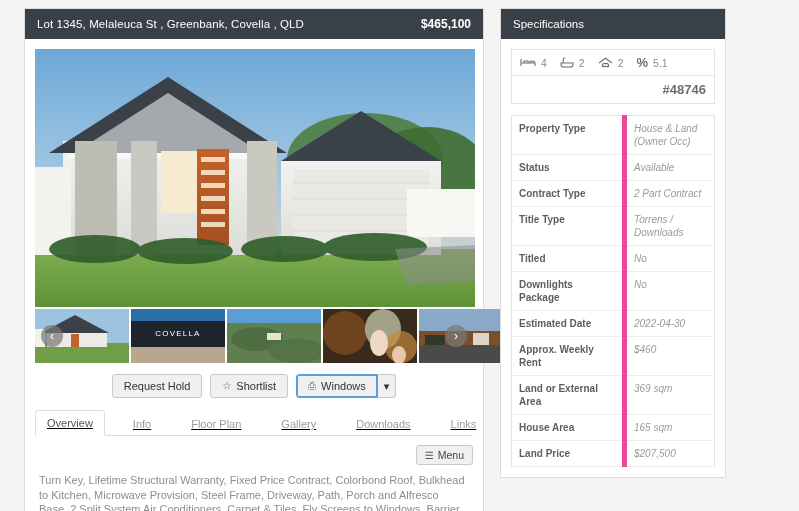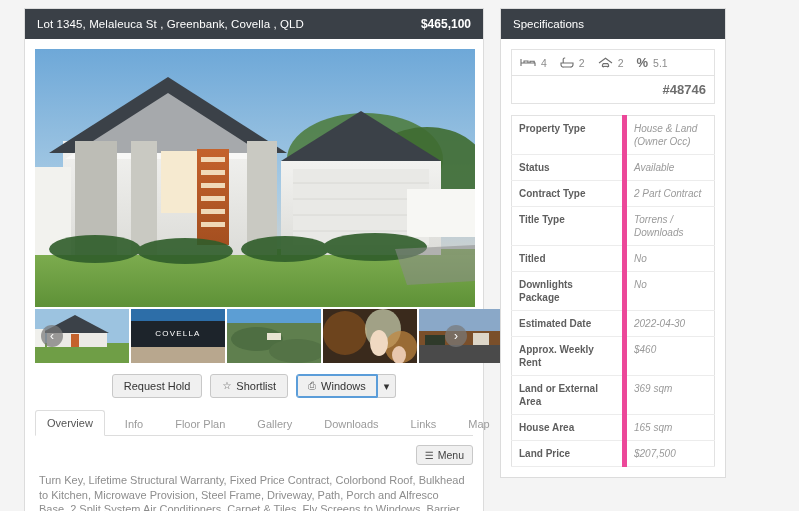"Overview" .tabs { gap: 8px -> 16px; text-decoration: none -> underline }
